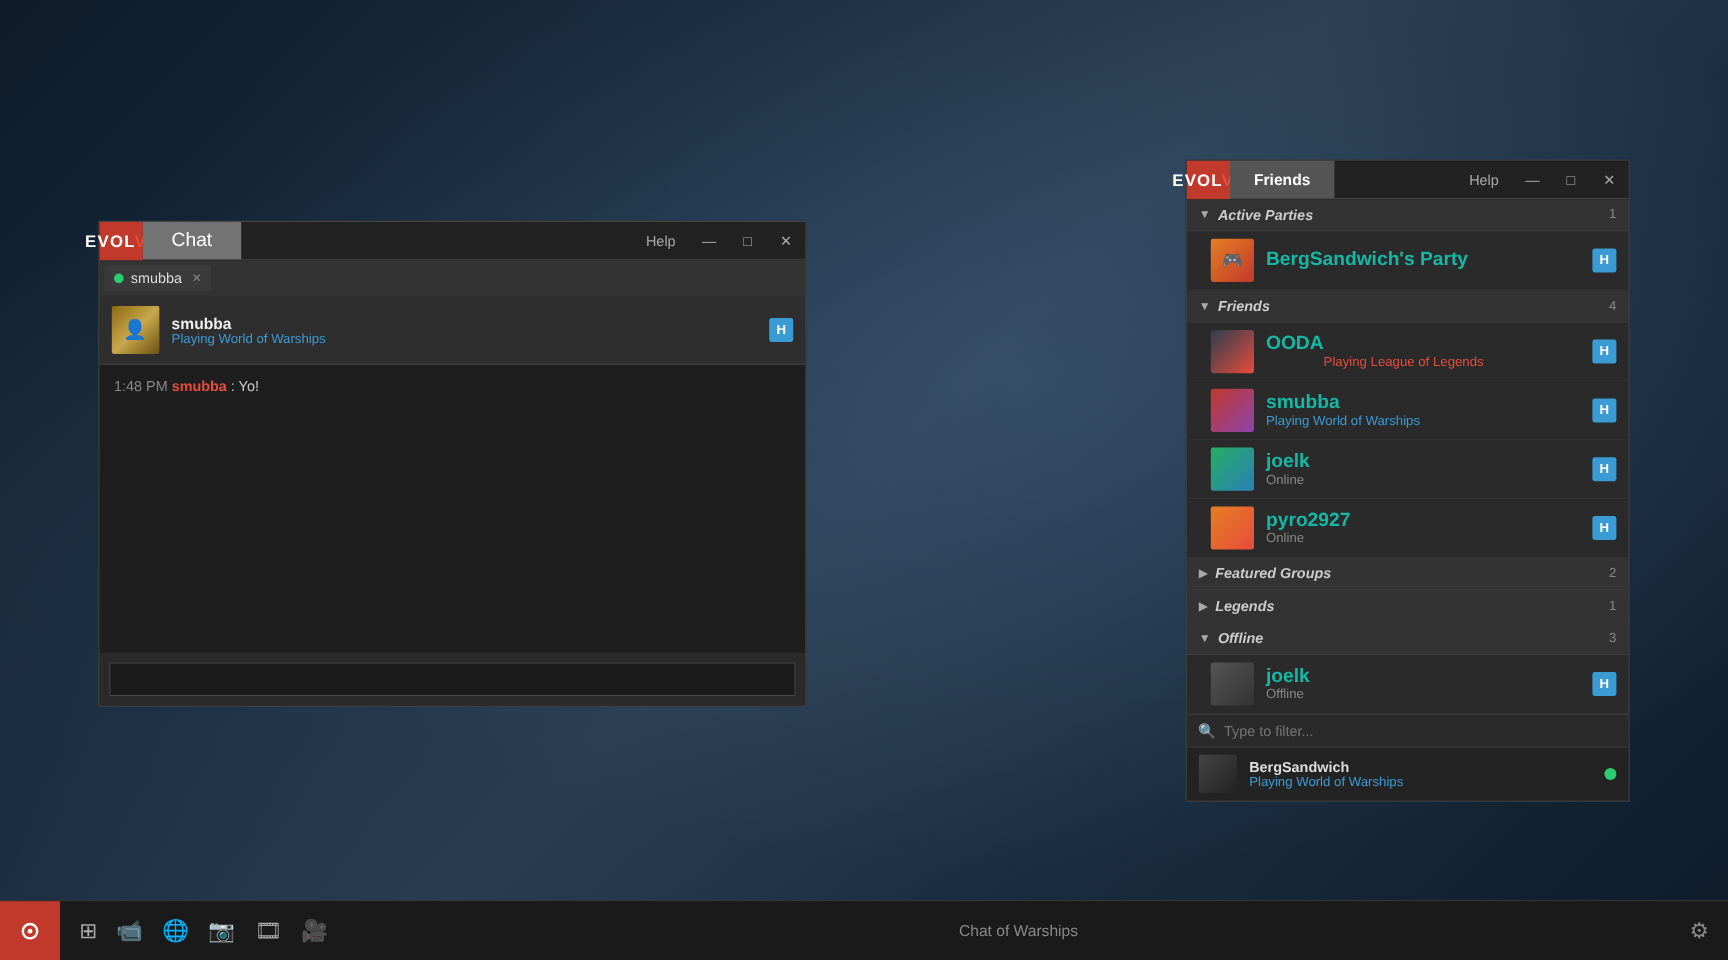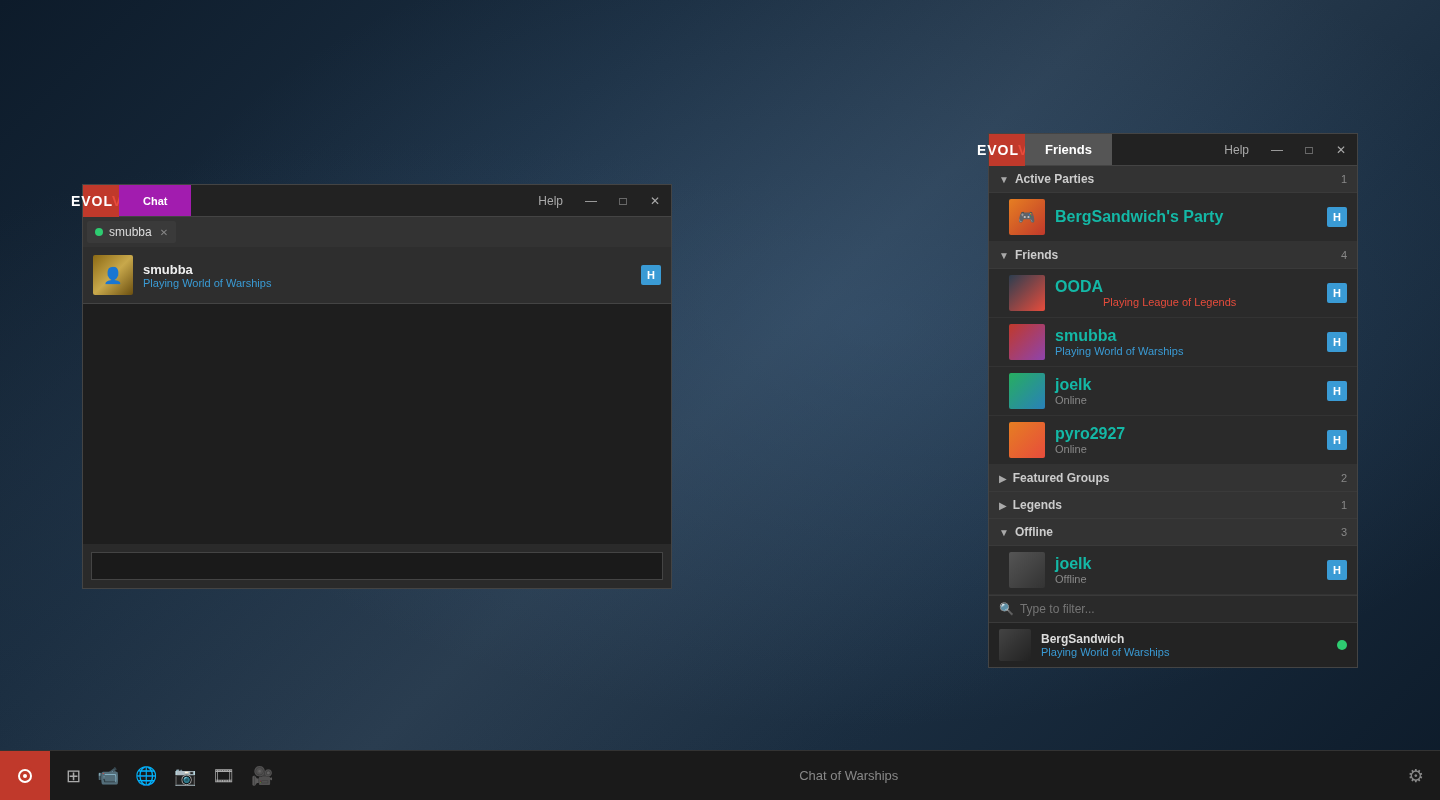"Active Parties" .section-title { font-style: none -> italic }
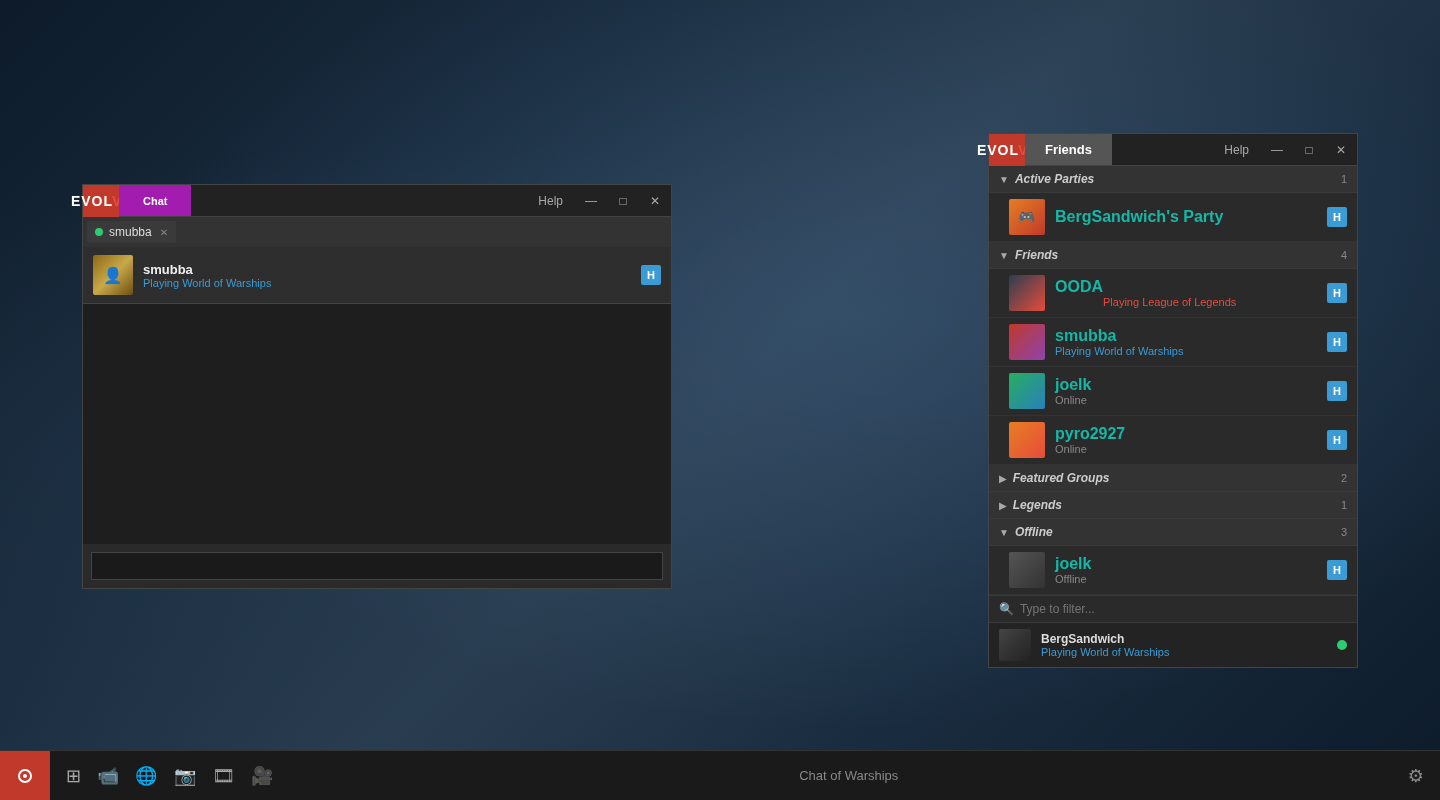"Chat" .window-title-text { background: #a21caf -> #737373; font-size: 11px -> 16px; font-weight: bold -> normal }
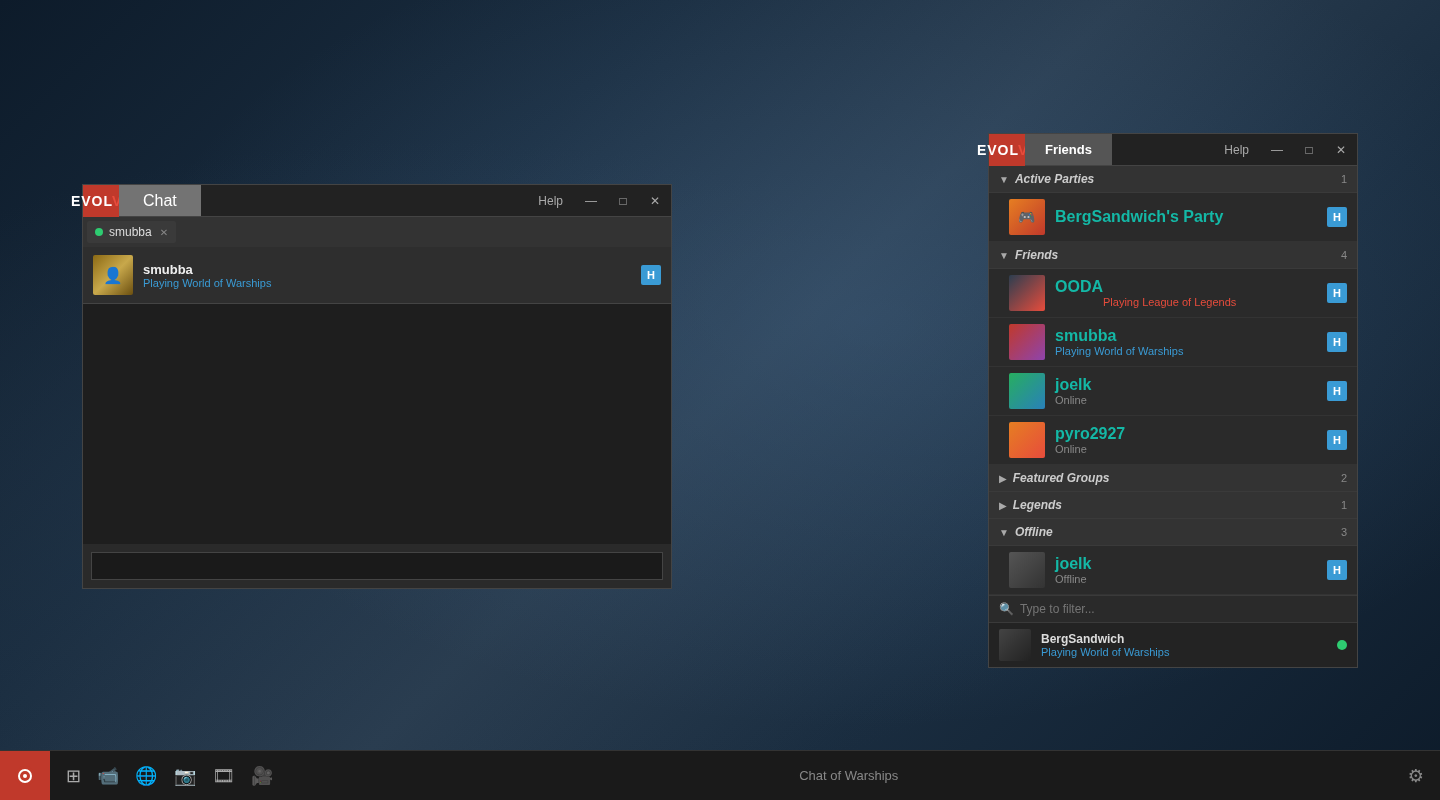"1:48 PM smubba : Yo!" div.chat-message { html: none -> <div> <span>1:48 PM </span> <span>smubba</span> <span>: Yo!</span> </div> }
